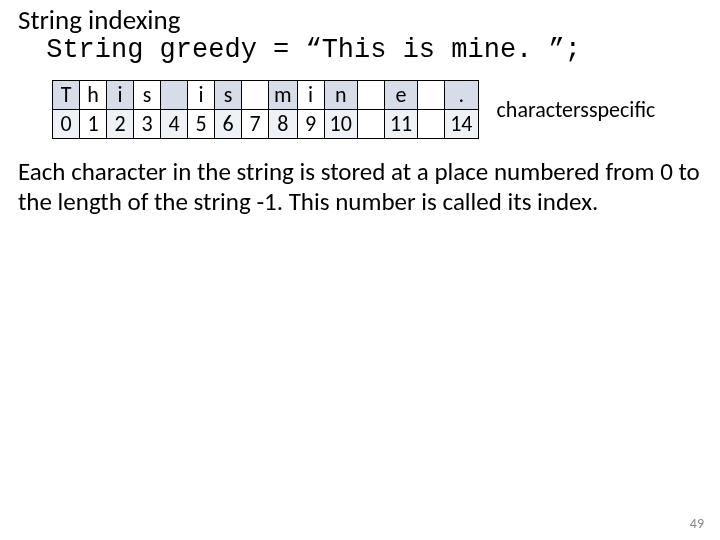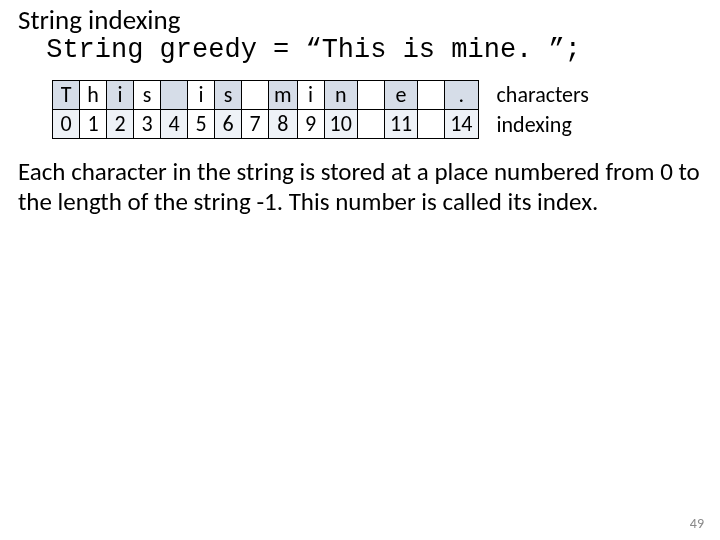"characters" .labels { flex-direction: column -> row }
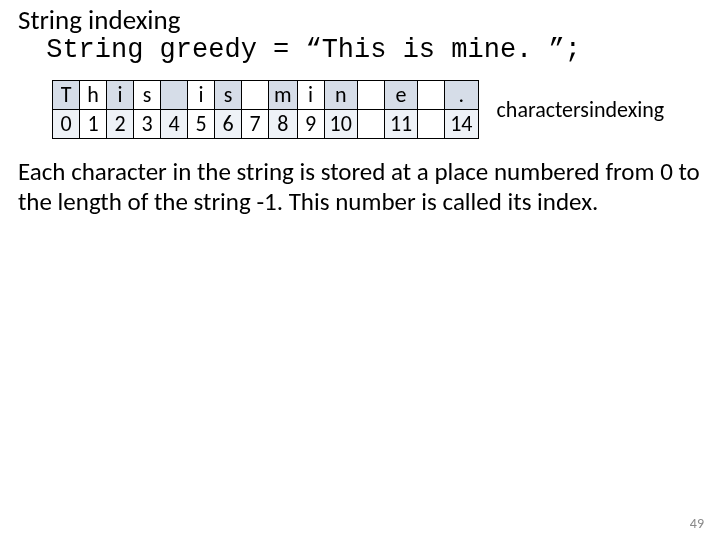"indexing" span { text: indexing -> specific }
